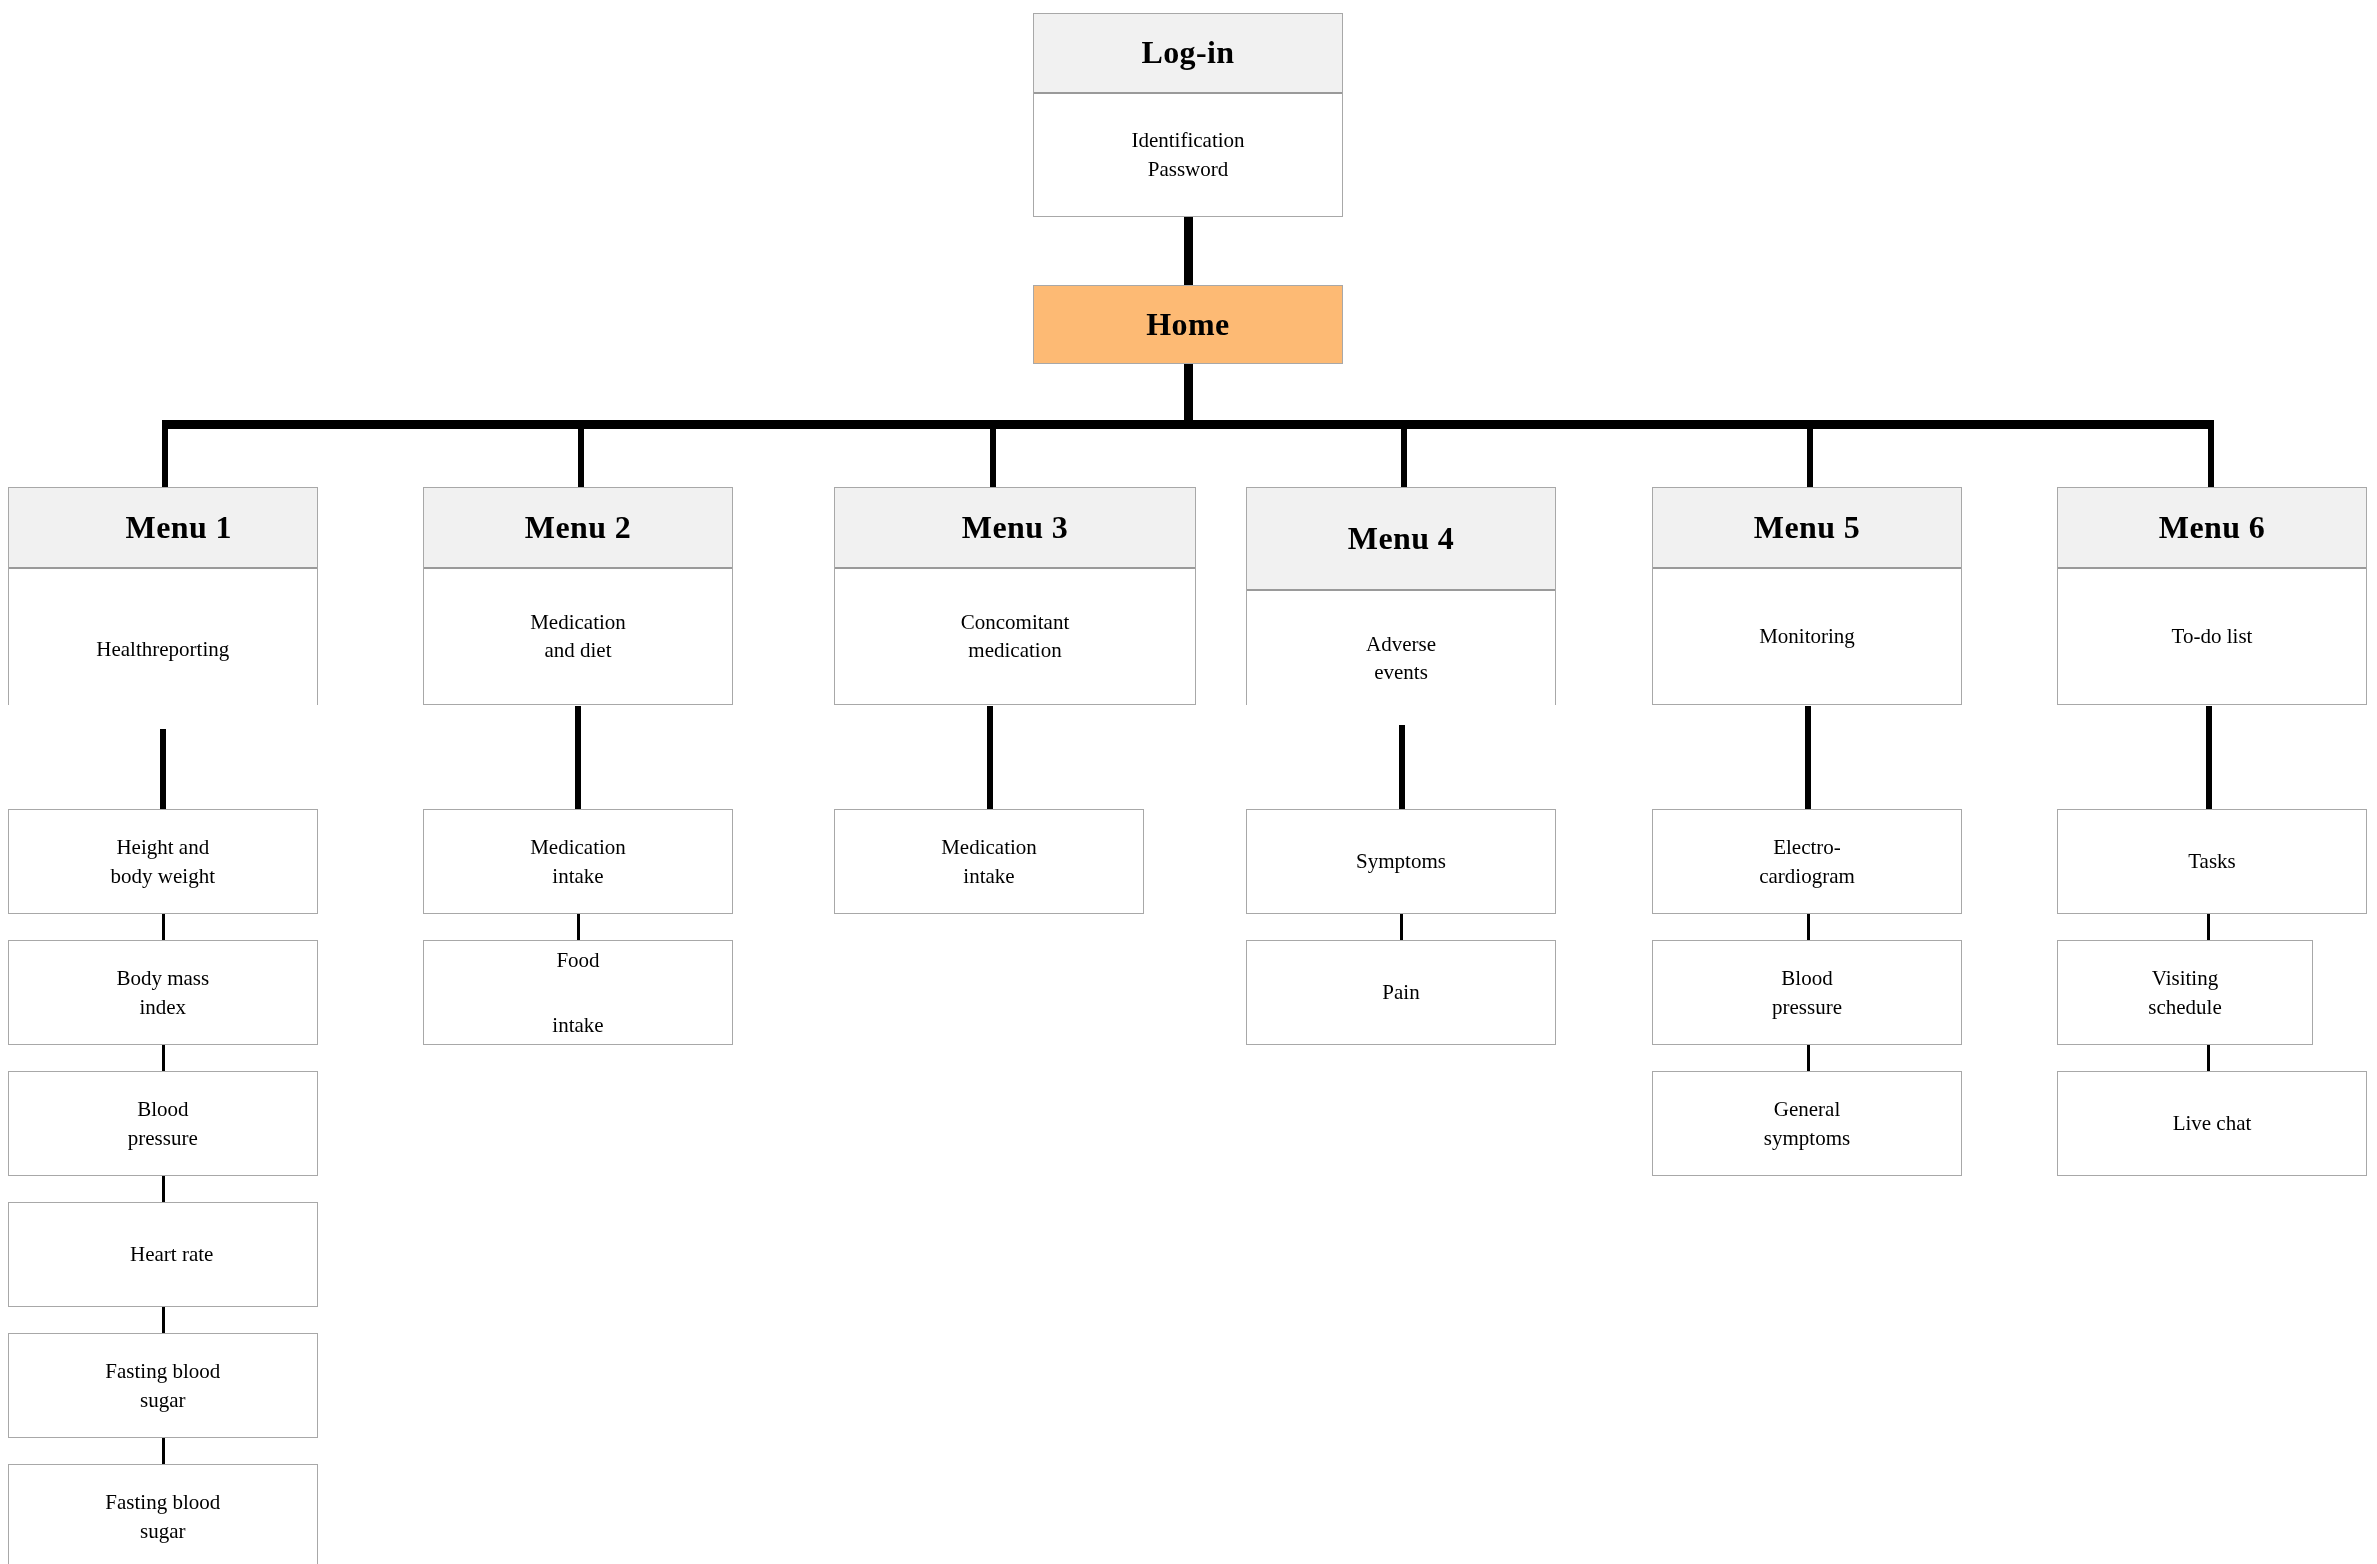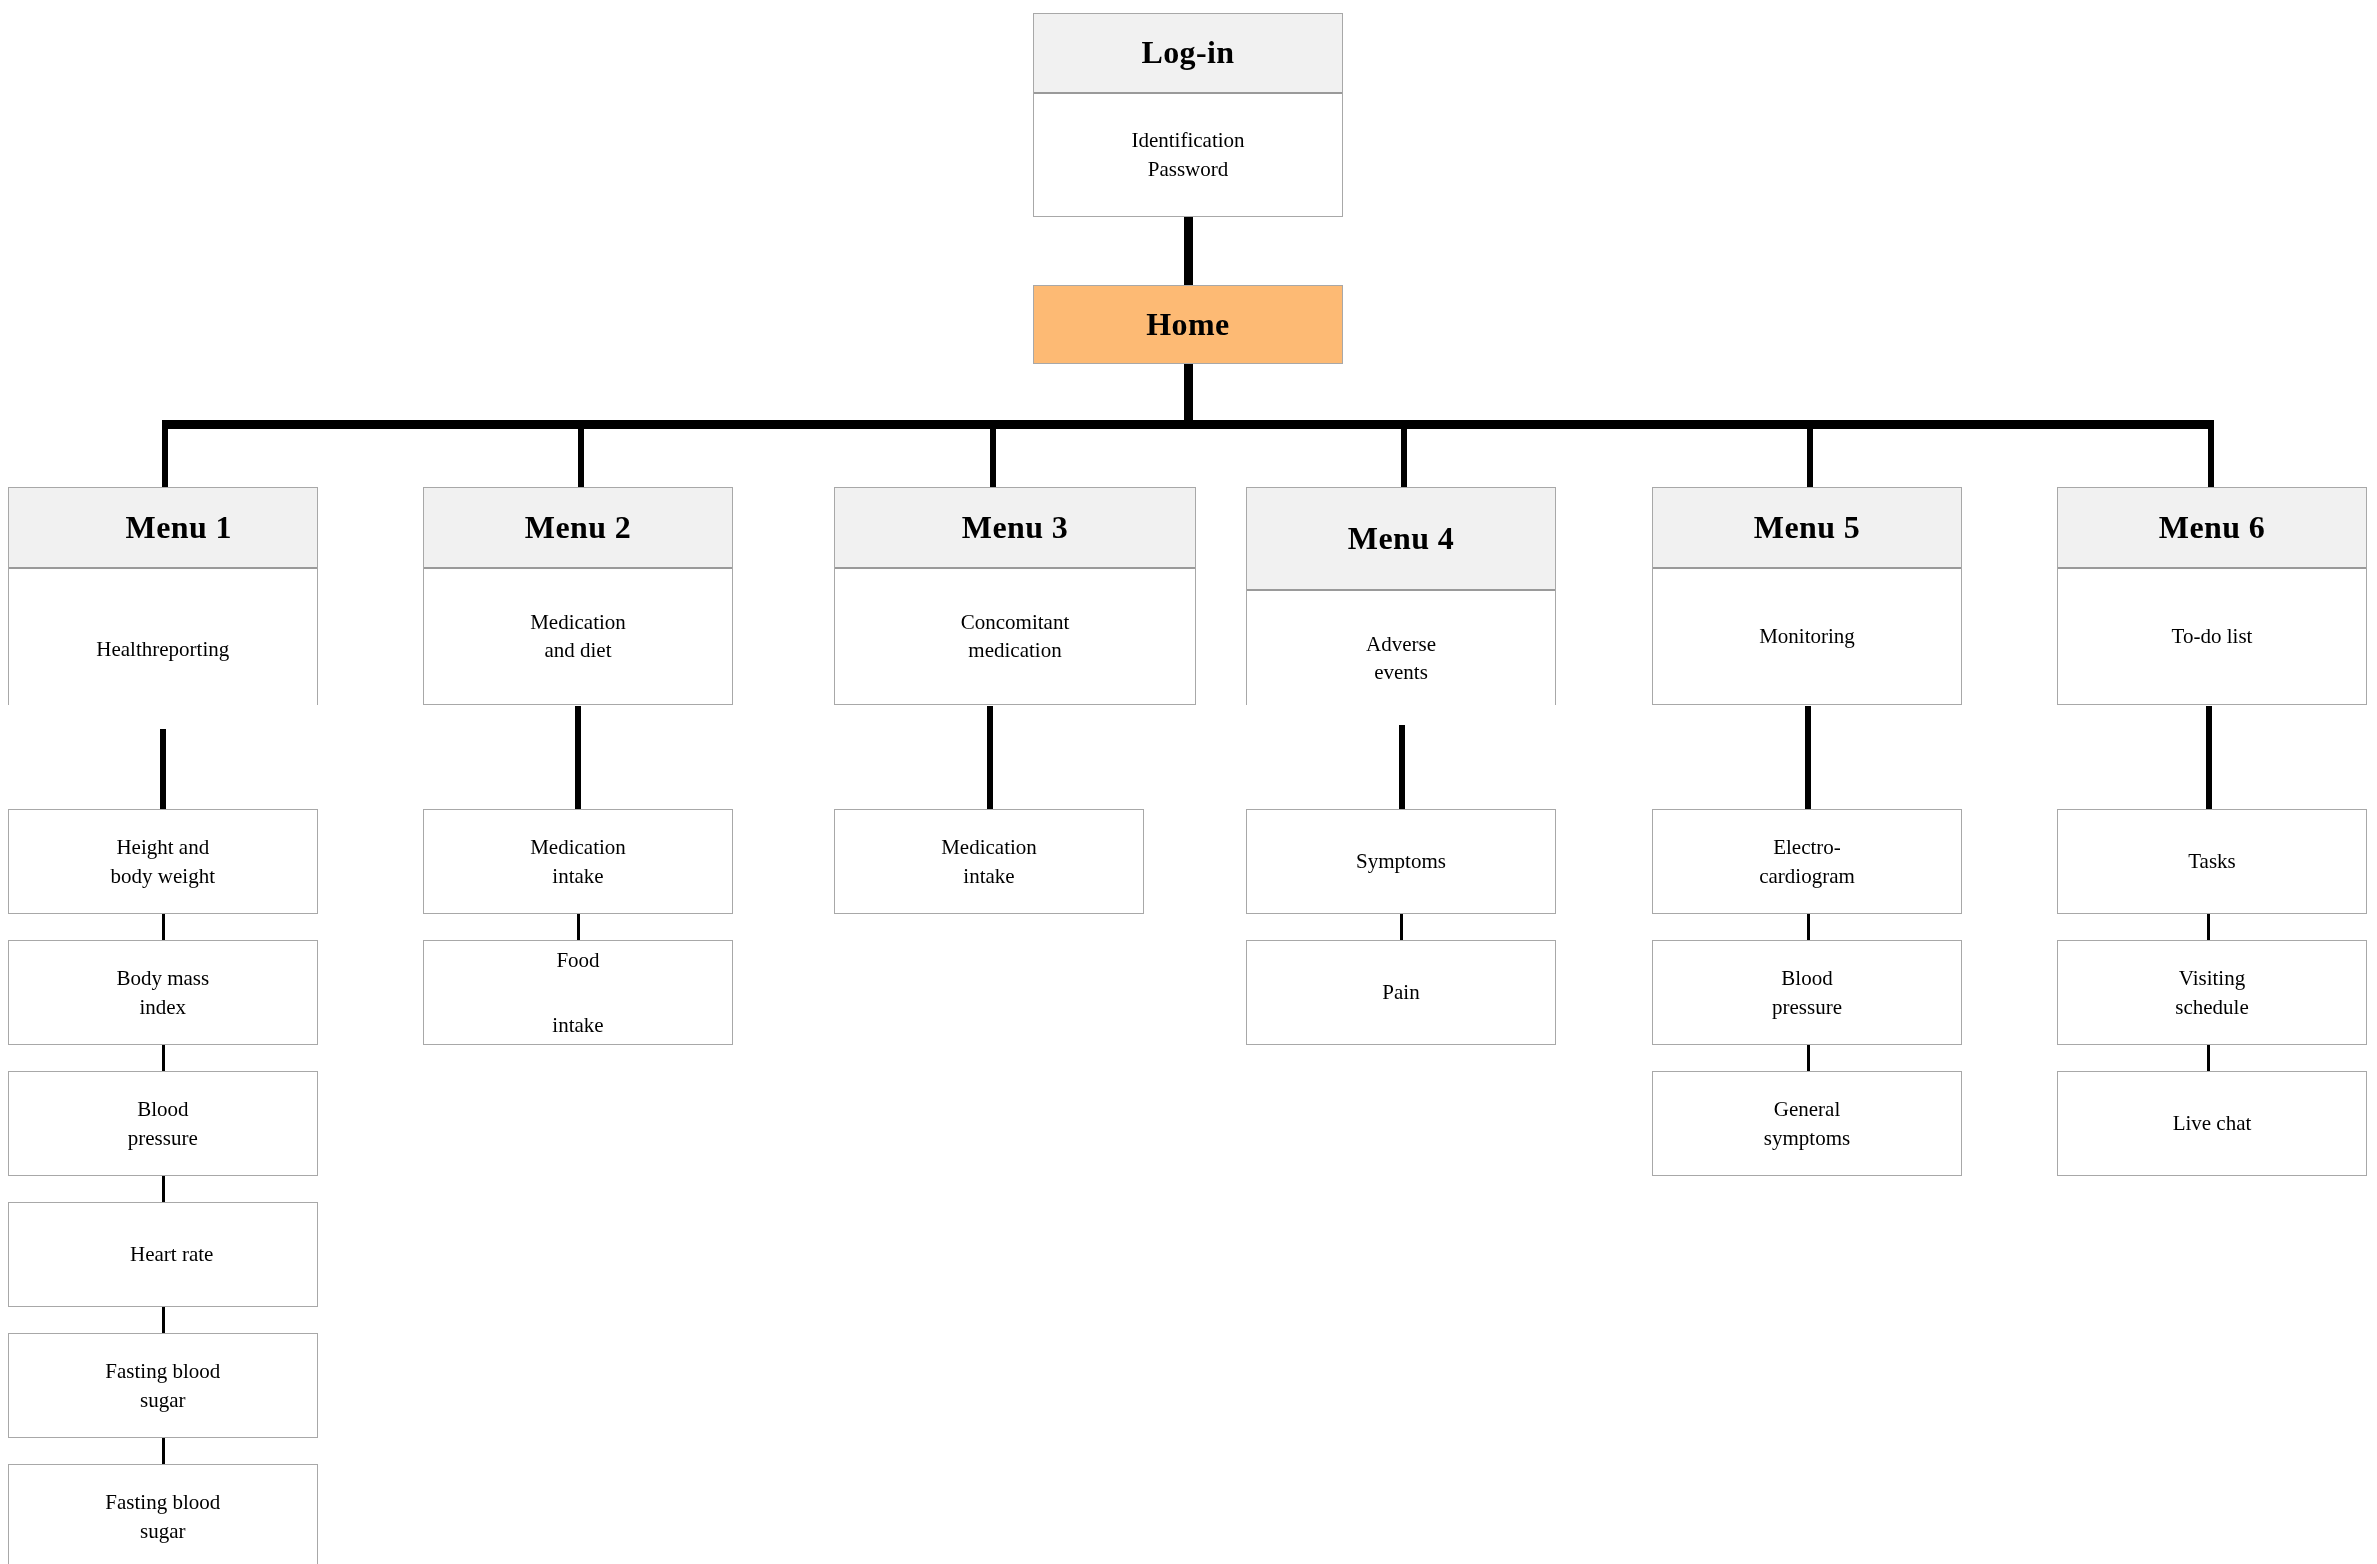"Visiting" div.node { width: 310px -> 256px }
